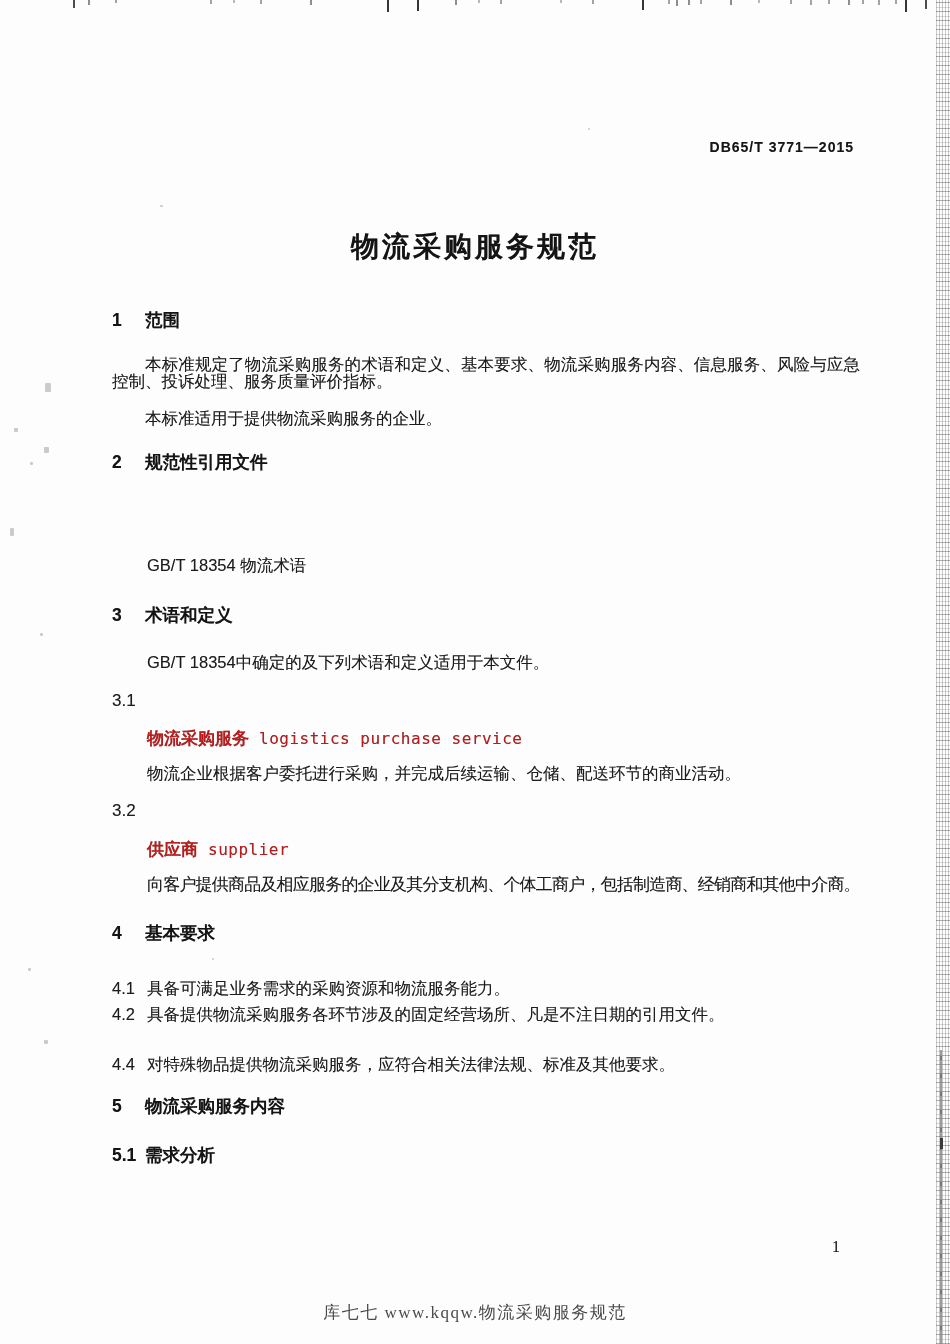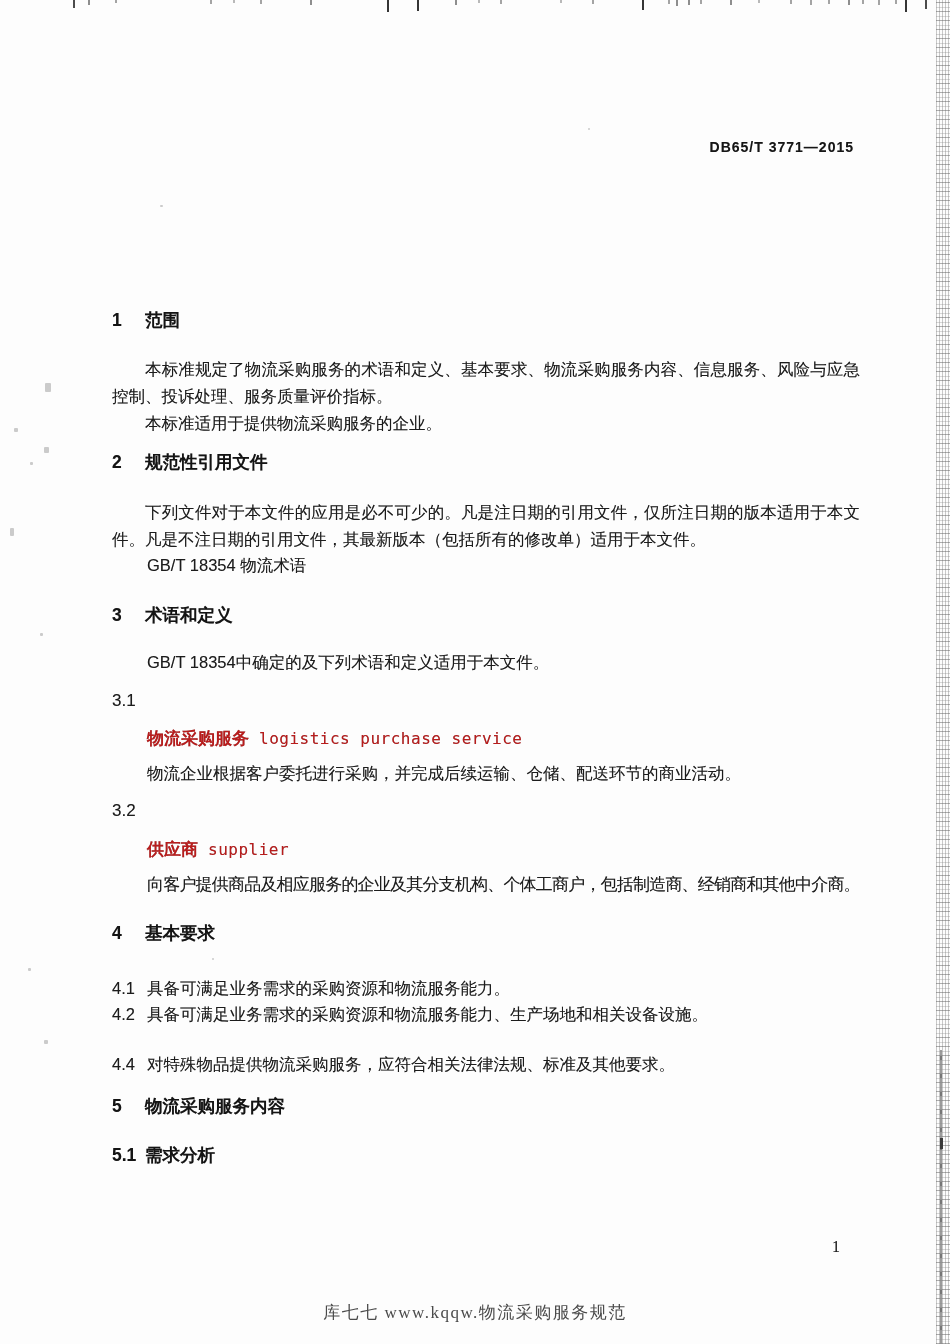"物流采购服务规范" h1.doc-title { html: none -> <h1>物流采购服务规范</h1> }
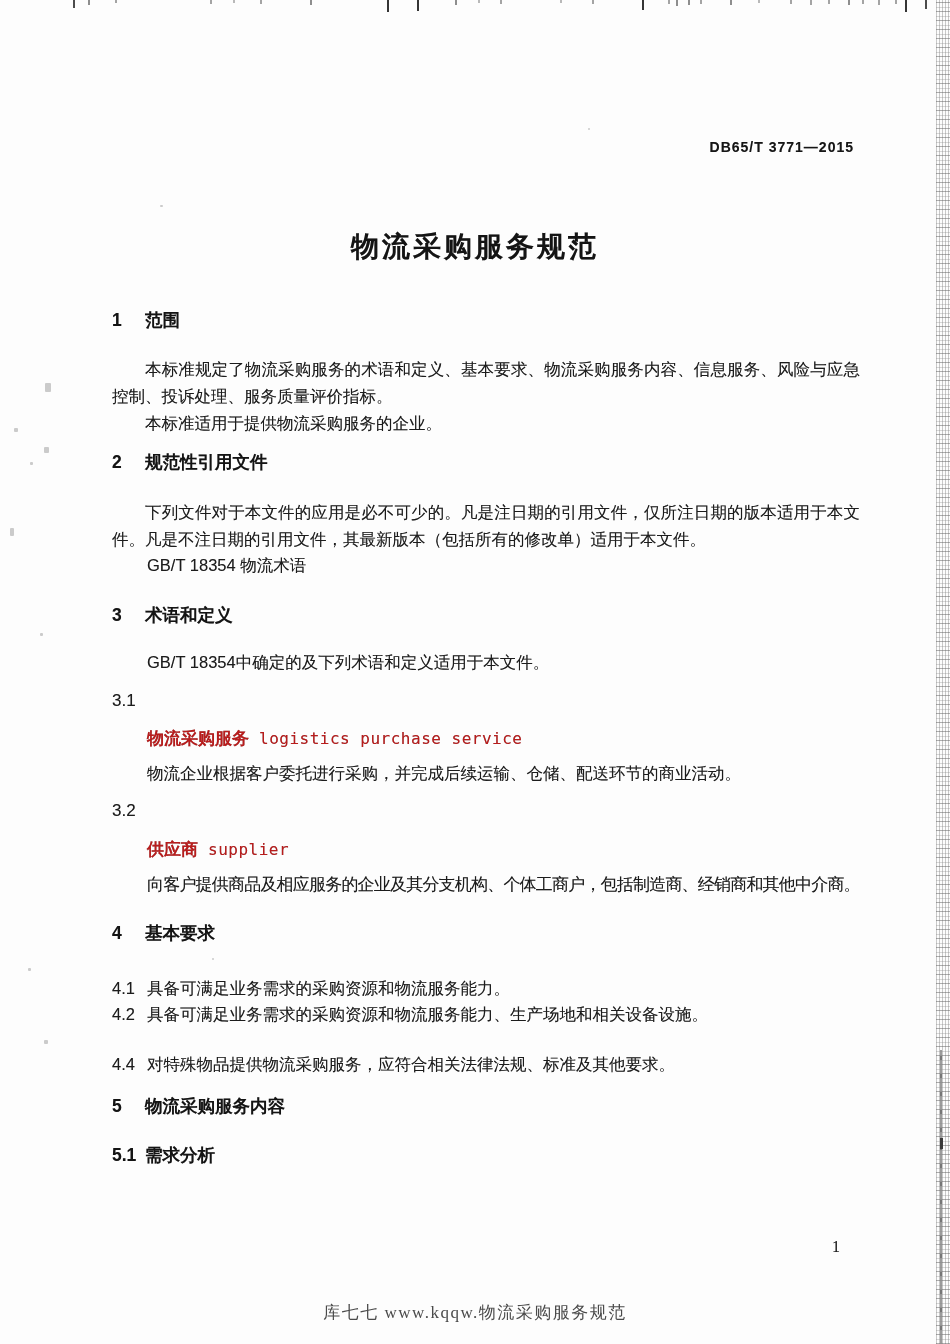"本标准规定了物流采购服务的术语和定义、基本要求、物流采购服务内容、信息服务、风险" .para { line-height: 27px -> 17px }
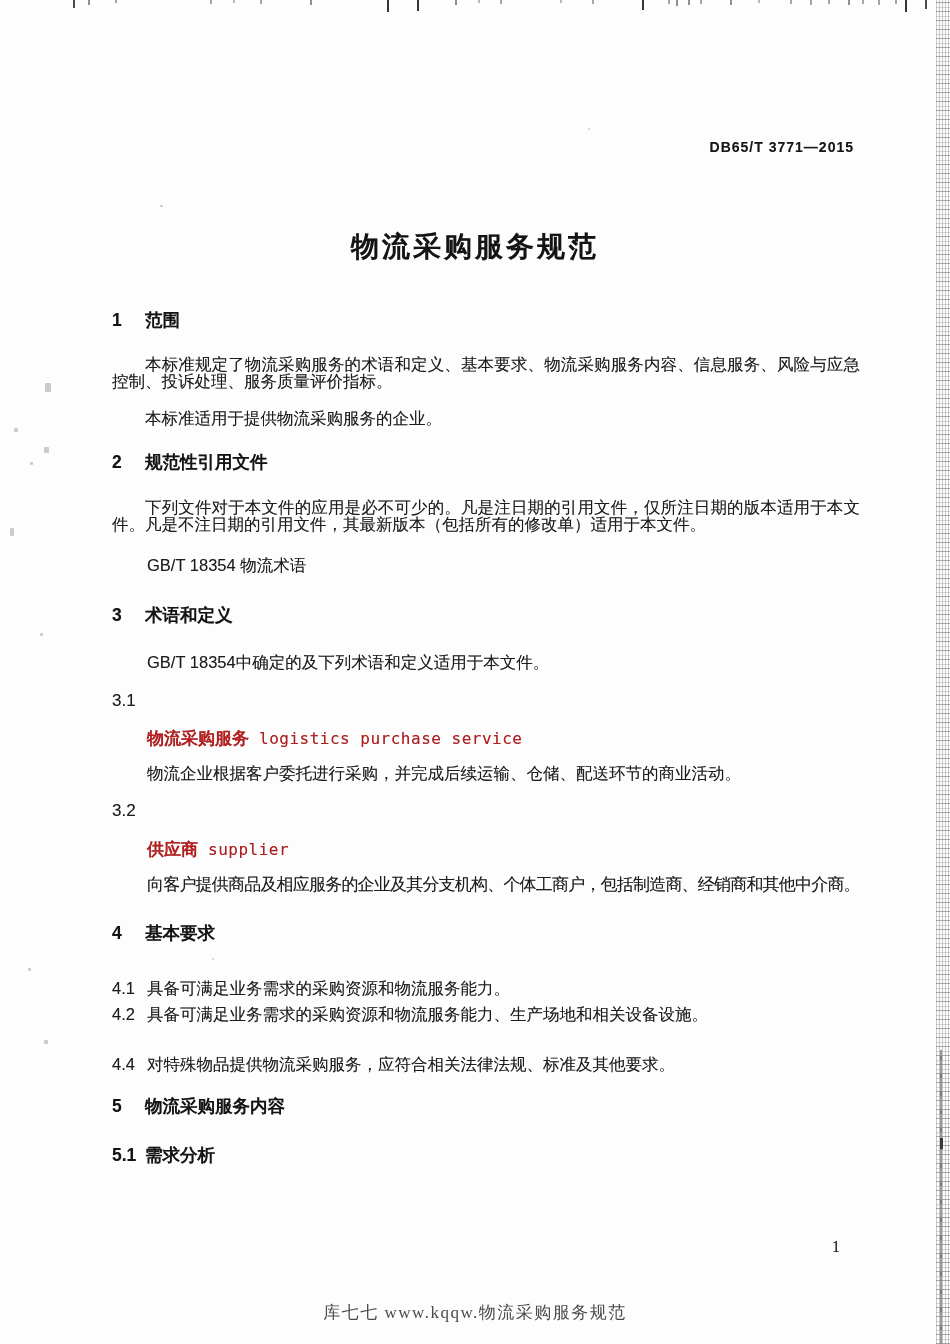"下列文件对于本文件的应用是必不可少的。凡是注日期的引用文件，仅所注日期的版本适用" div.para { html: <div>下列文件对于本文件的应用是必不可少的。凡是注日期的引用文件，仅所注日期的版本适用于本文件。凡是不注日期的引用文件，其最新版本（包括所有的修改单）适用于本文件。</div> -> none }
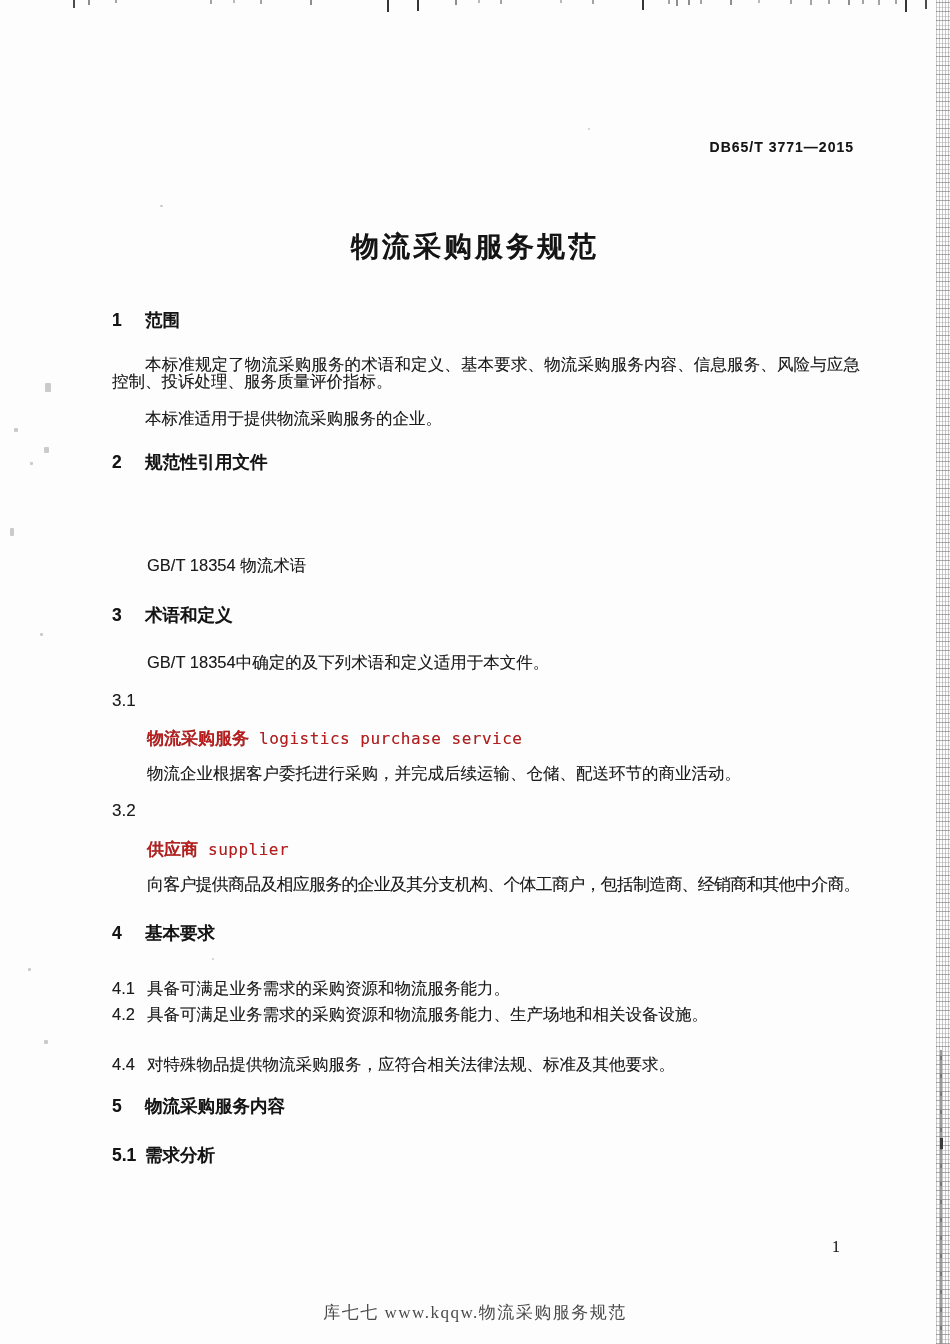"具备可满足业务需求的采购资源和物流服务能力、生产场地和相关设备设施。" span { text: 可满足业务需求的采购资源和物流服务能力、生产场地和相关设备设施 -> 提供物流采购服务各环节涉及的固定经营场所、凡是不注日期的引用文件 }
